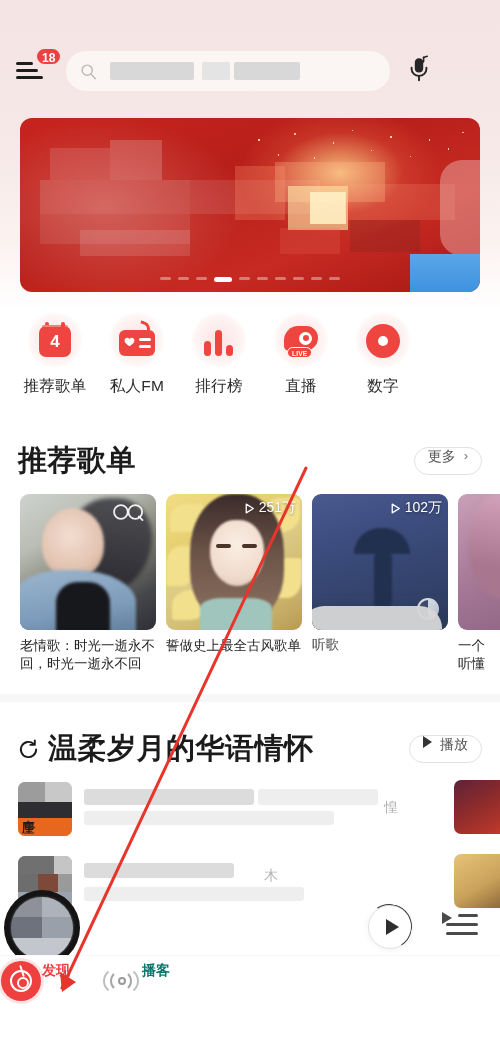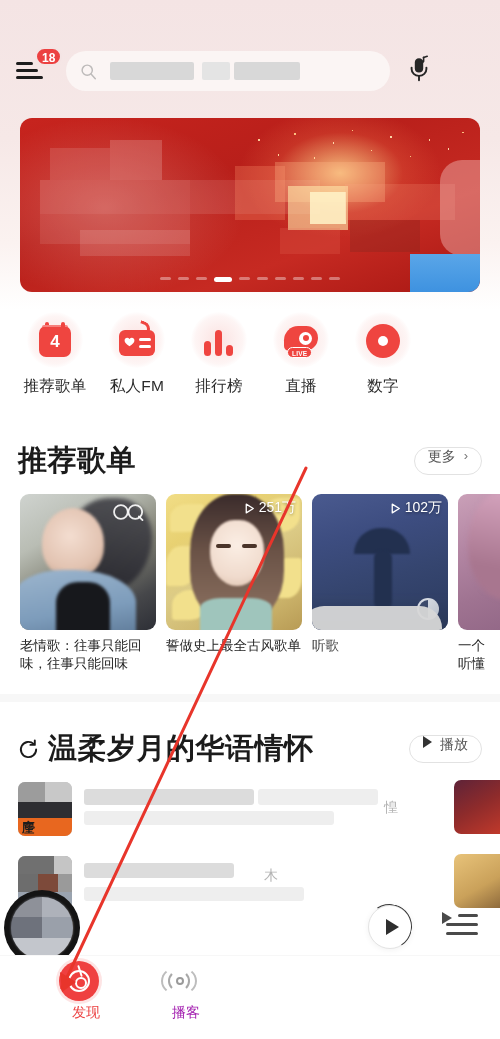"老情歌：往事只能回味，往事只能回味" div.card-title { text: 往事只能回味，往事只能回味 -> 时光一逝永不回，时光一逝永不回 }
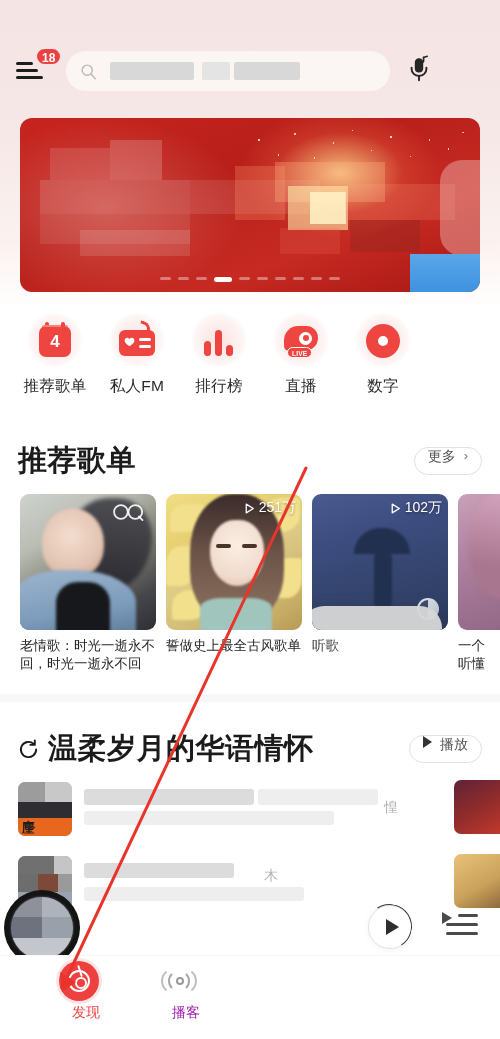"听歌" div.card-title { font-family: none -> Liberation Mono, monospace }
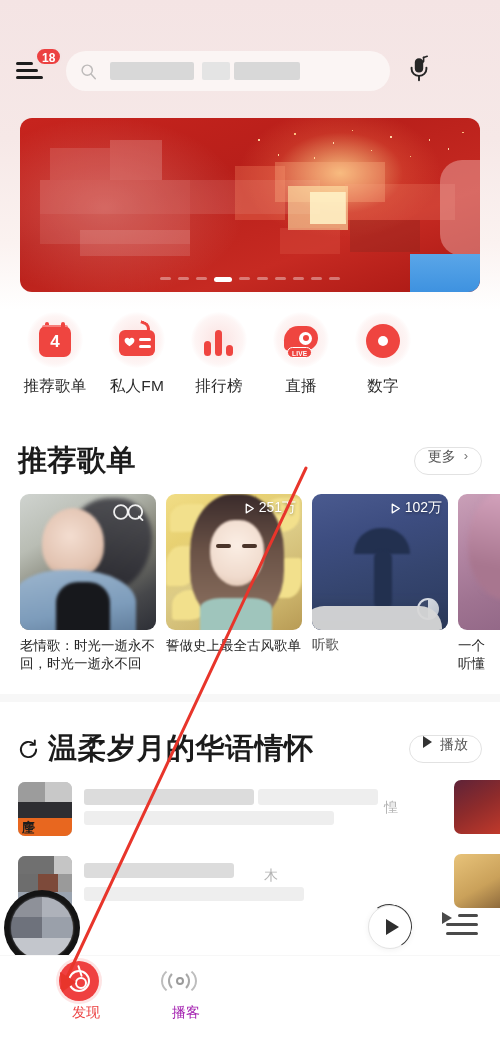"发现" .tab { align-items: flex-end -> flex-start; flex-direction: column -> none; font-weight: none -> bold }
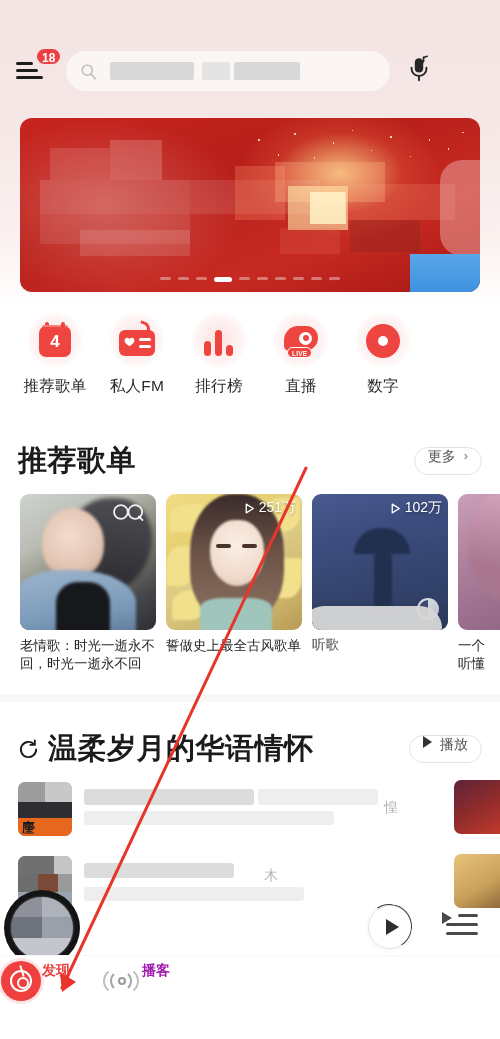"播客" .tab-label { color: #a21caf -> #0f766e }
